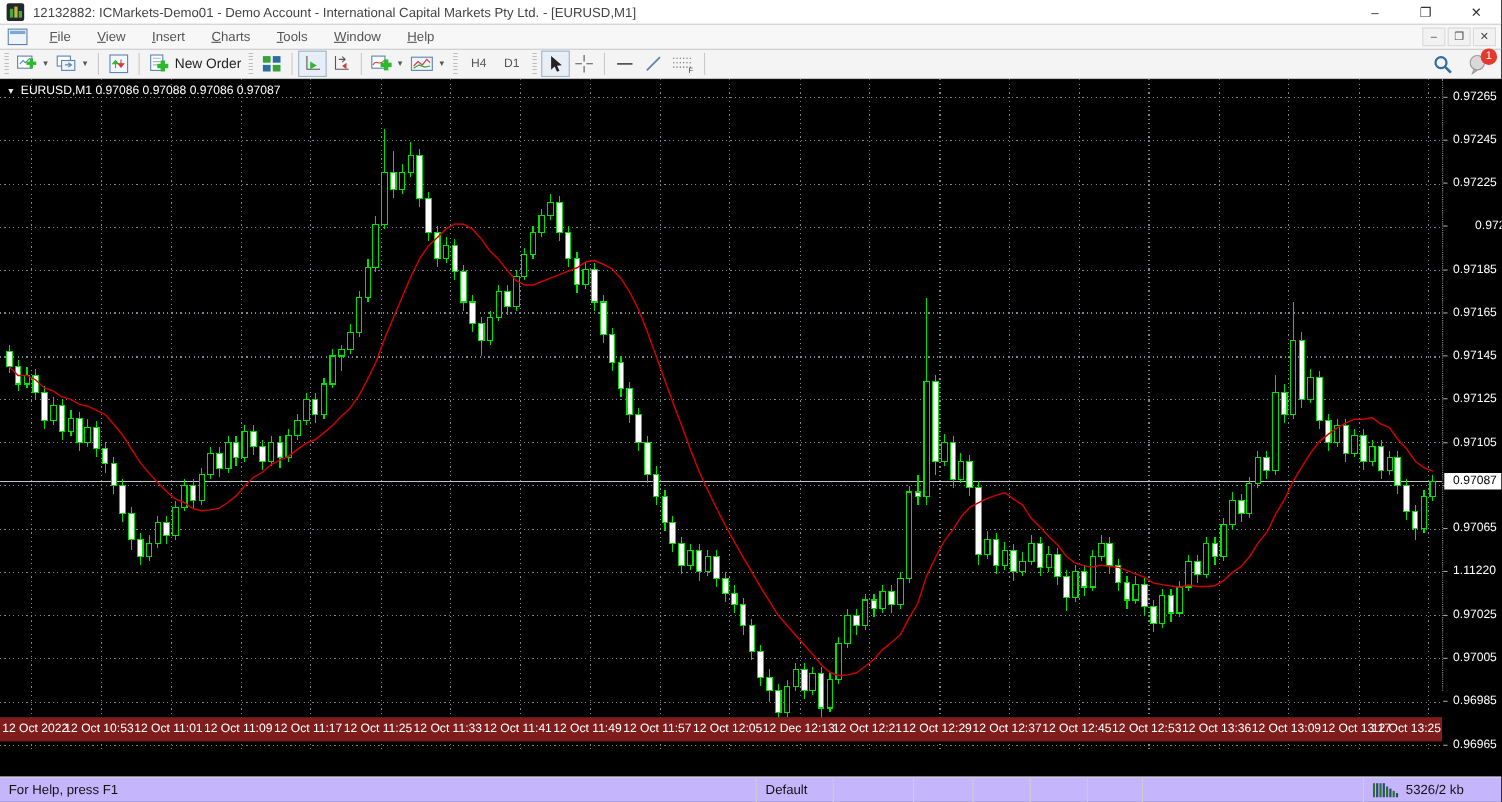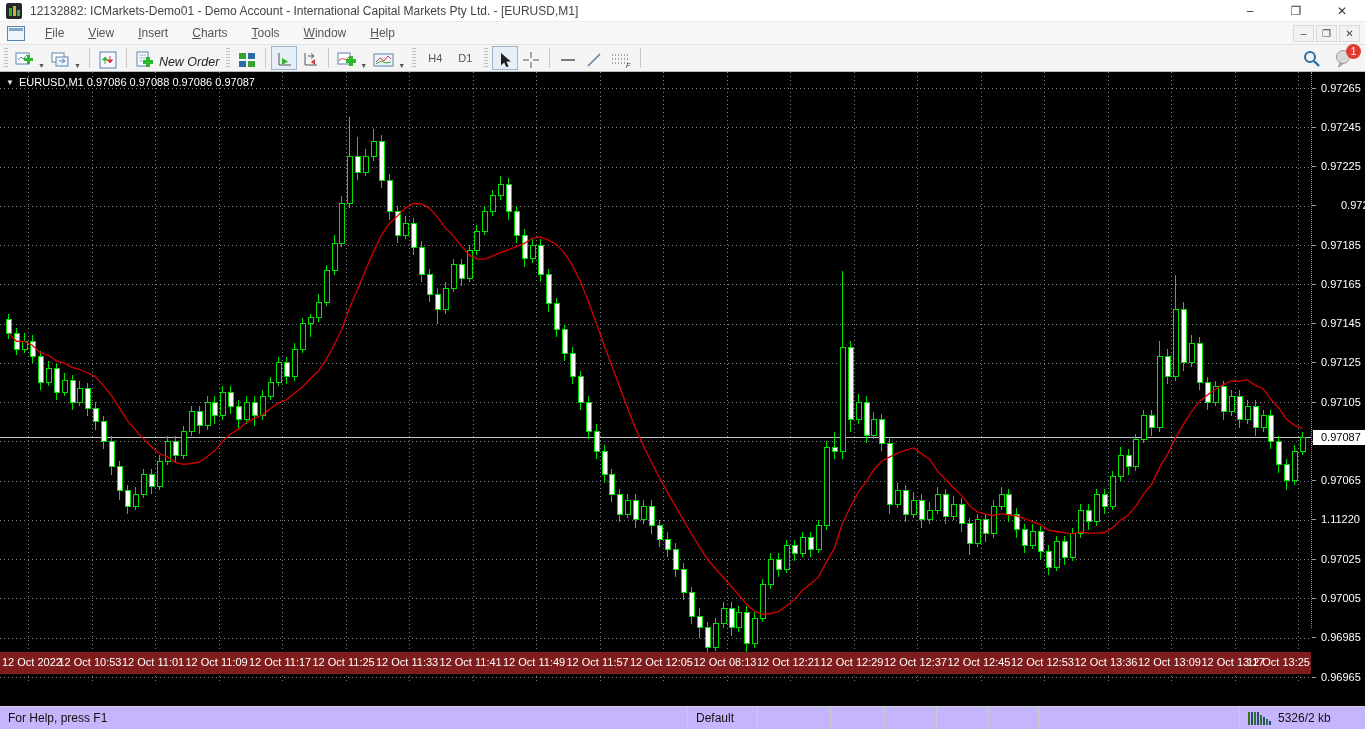"New Order" .tbtn { align-items: flex-end -> center; font-style: italic -> none }
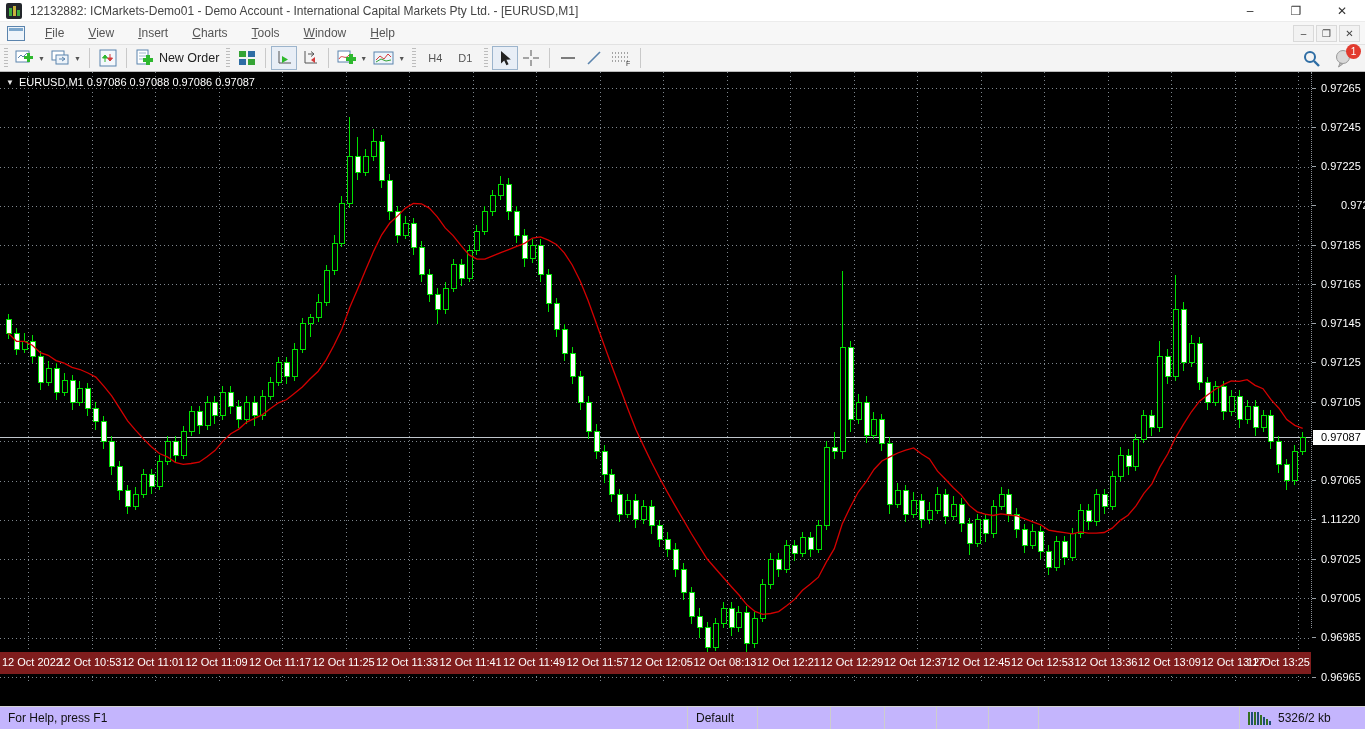"12 Oct 08:13" div.tlab { text: Oct 08:13 -> Dec 12:13 }
